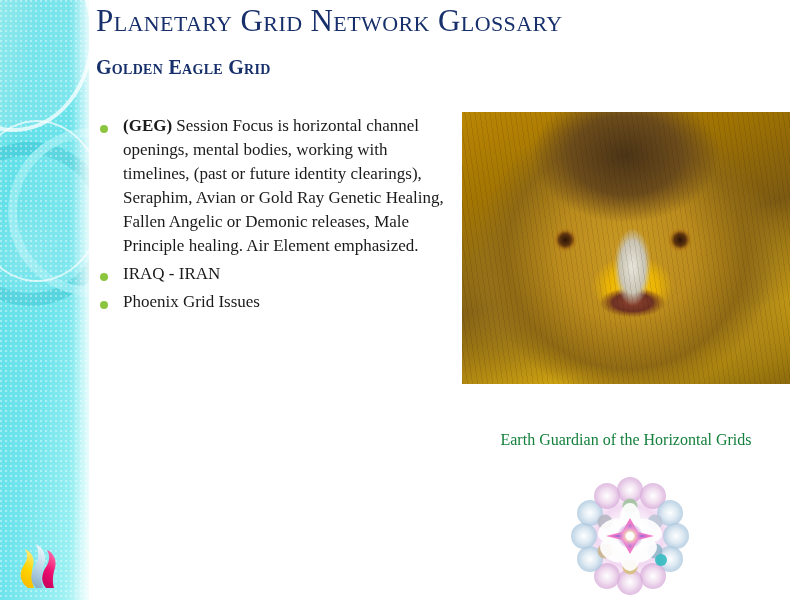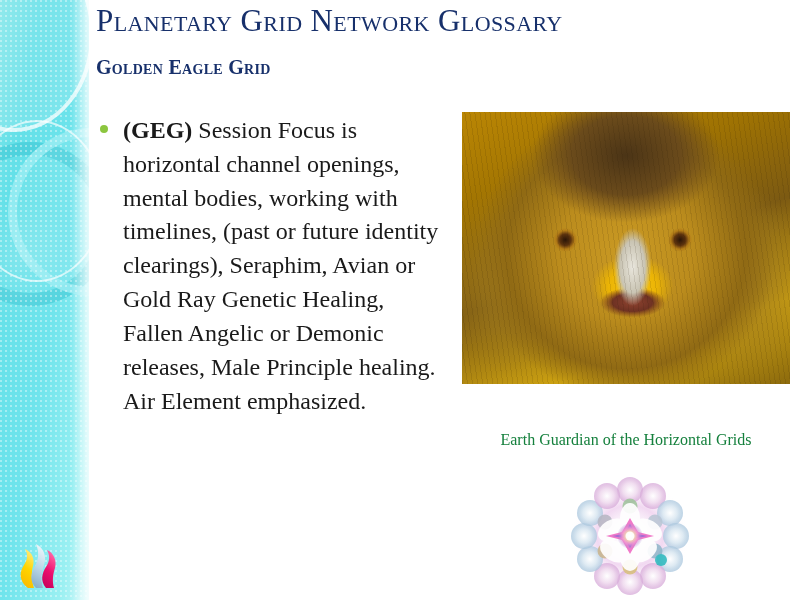"(GEG) Session Focus is horizontal" #bullets { font-size: 24px -> 17px }
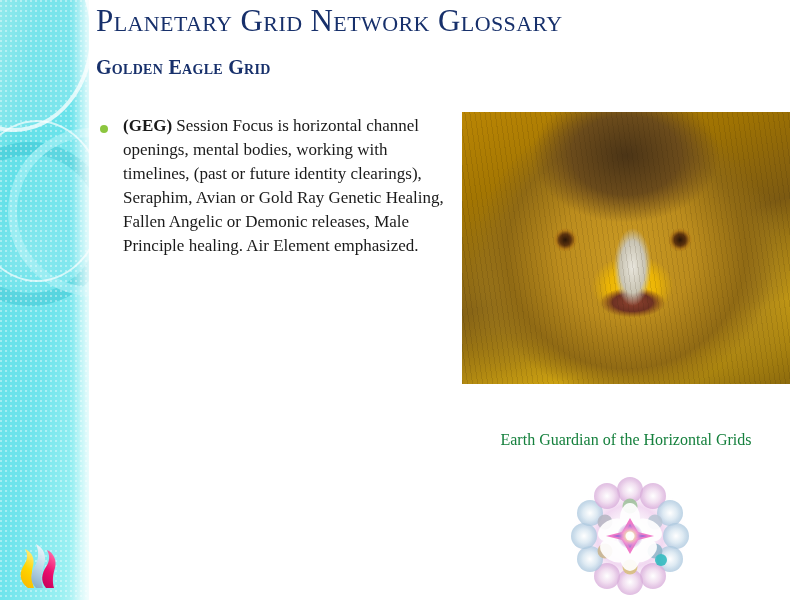"IRAQ - IRAN" li { html: none -> <li> <span>IRAQ - IRAN</span> </li> }
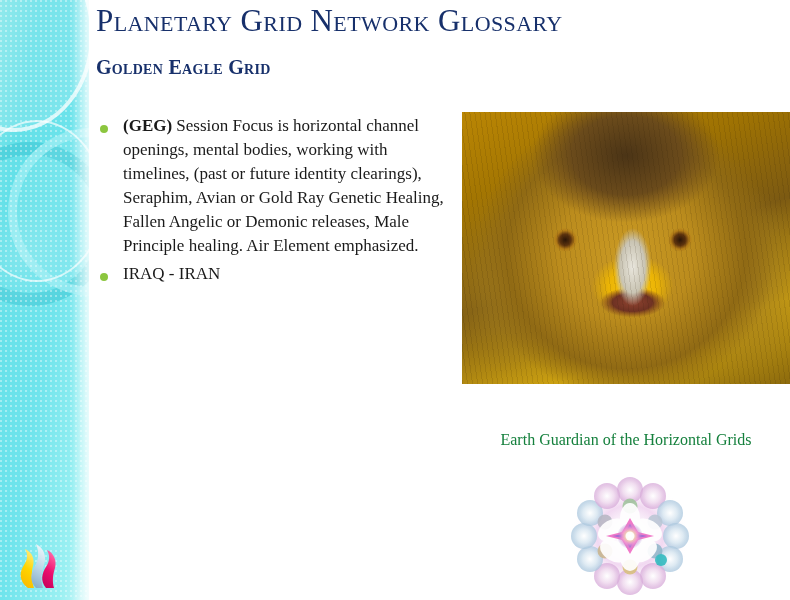"Phoenix Grid Issues" li { html: none -> <li> <span>Phoenix Grid Issues</span> </li> }
